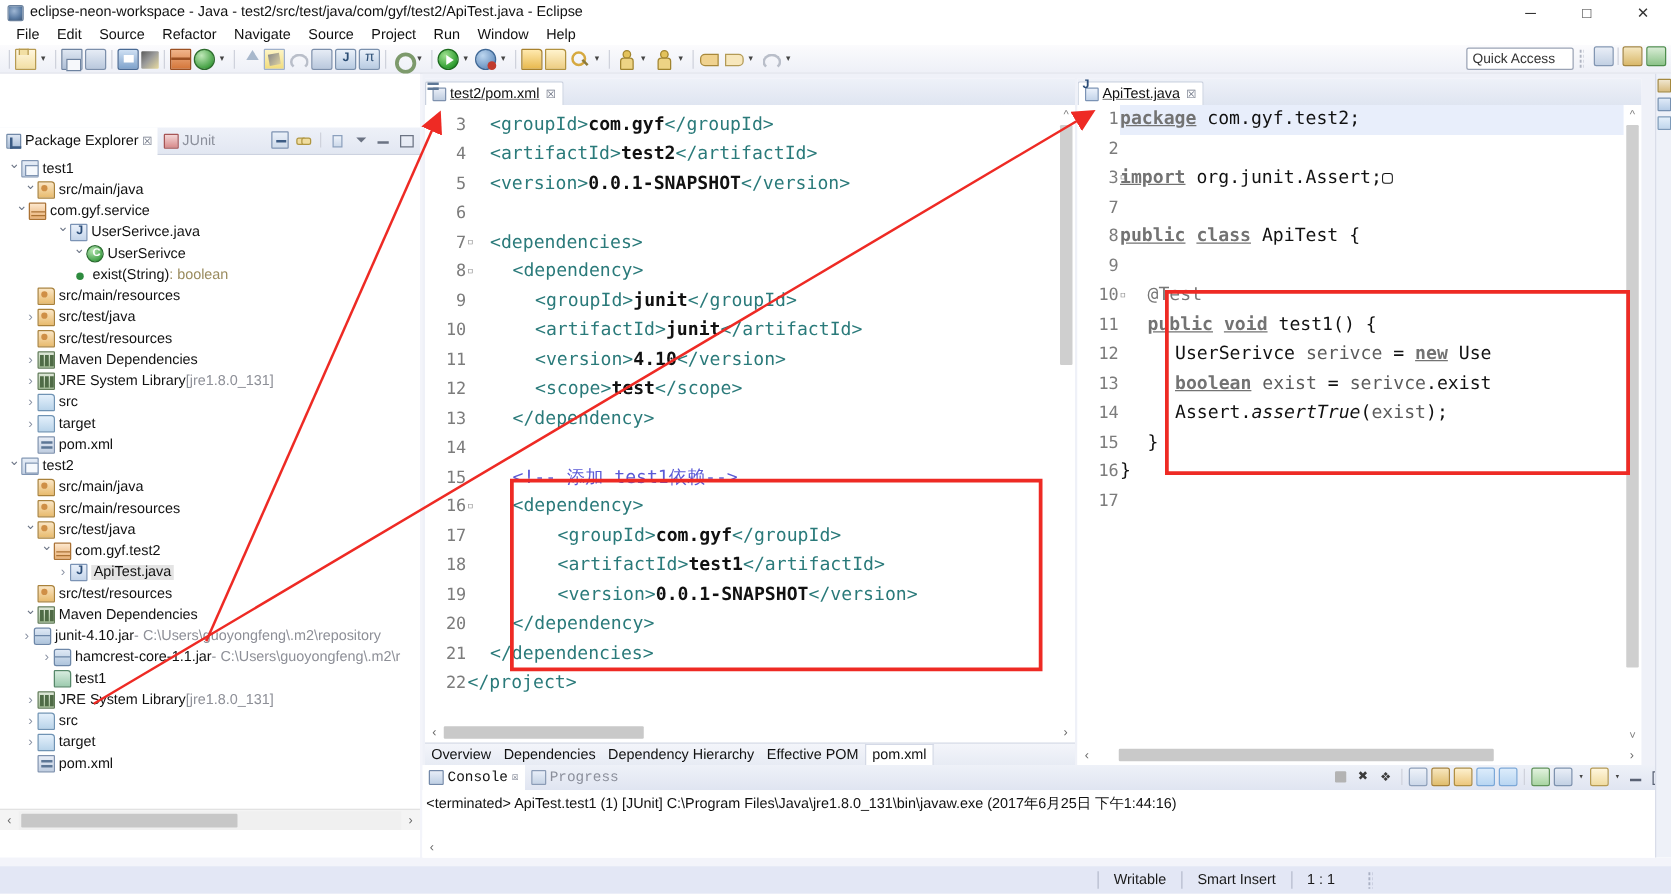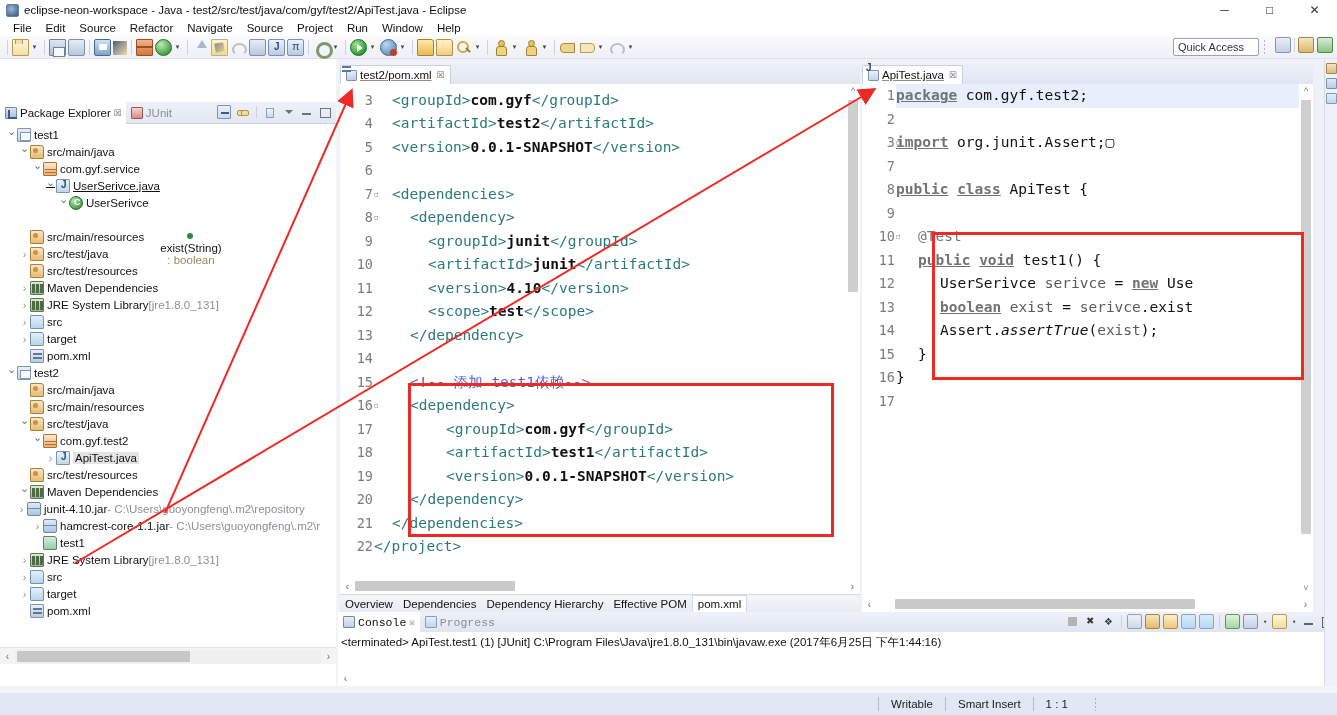"com.gyf.service" div.trow { padding-left: 32px -> 12px }
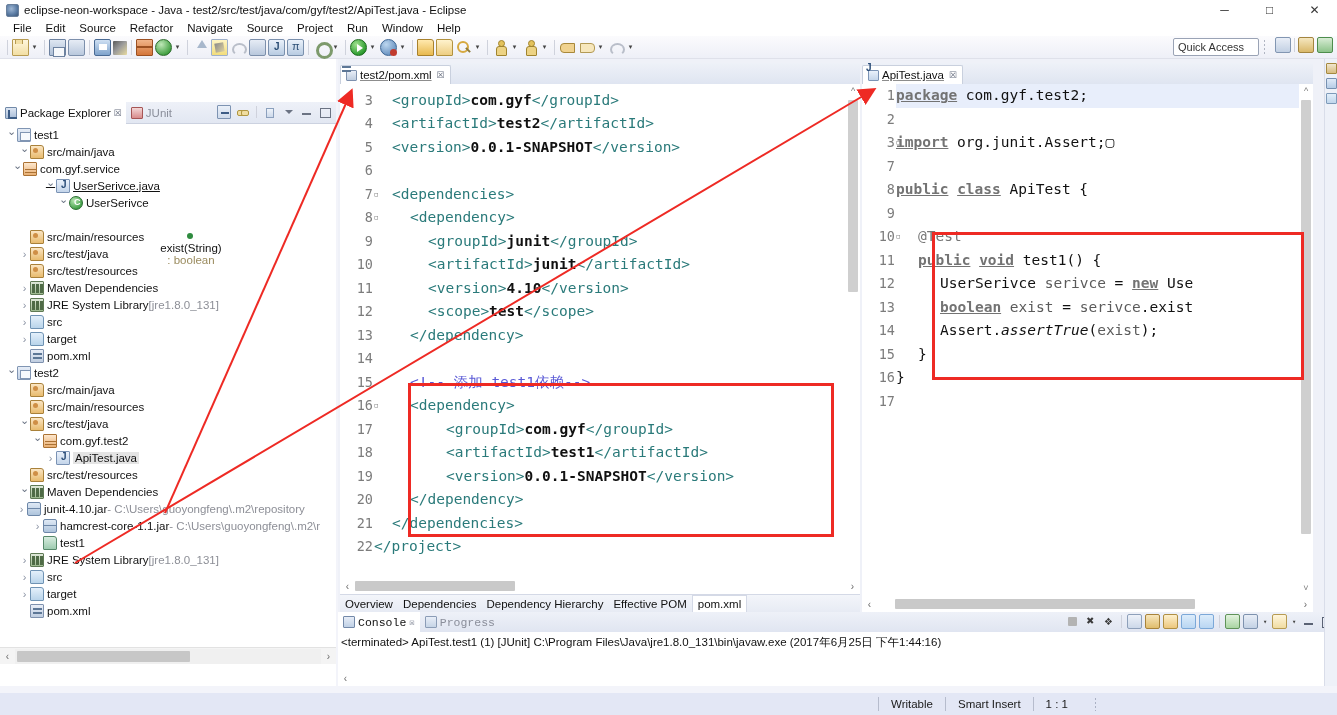"UserSerivce.java" div.trow { text-decoration: underline -> none }
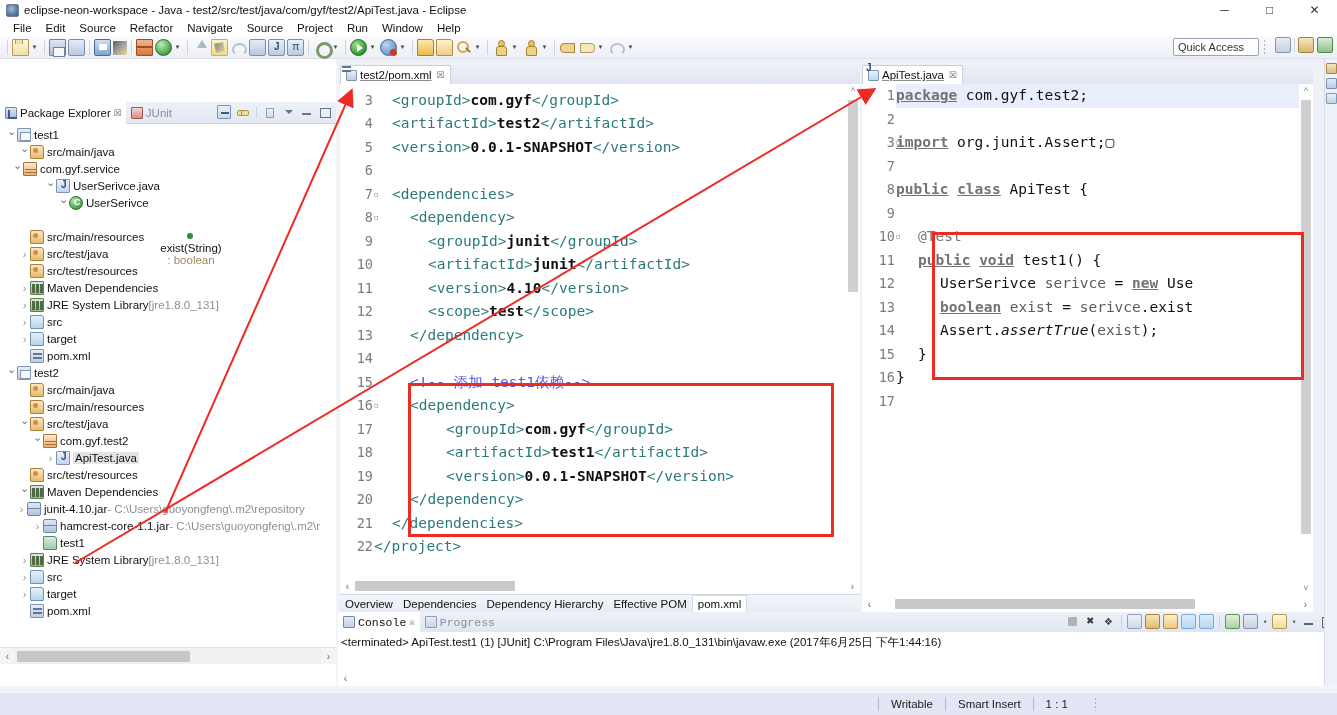"exist(String)" div.trow { flex-direction: column -> none }
